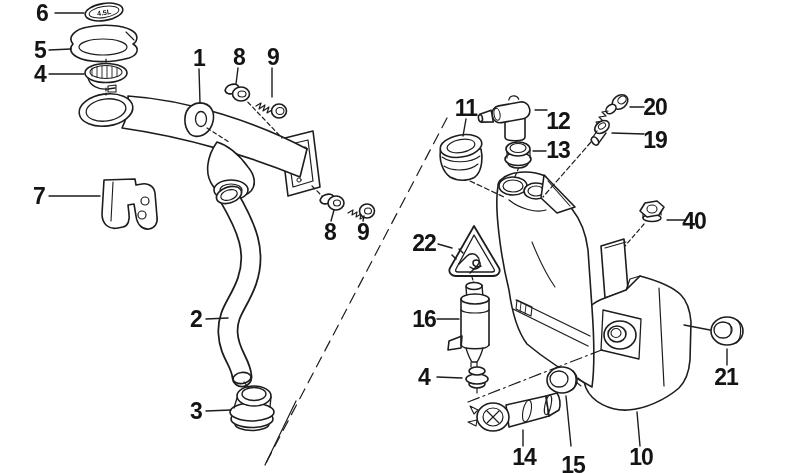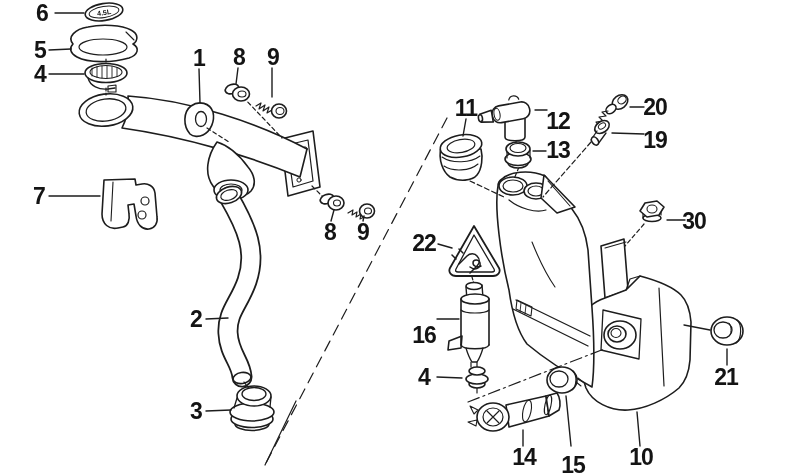"30" div.callout { text: 30 -> 40 }
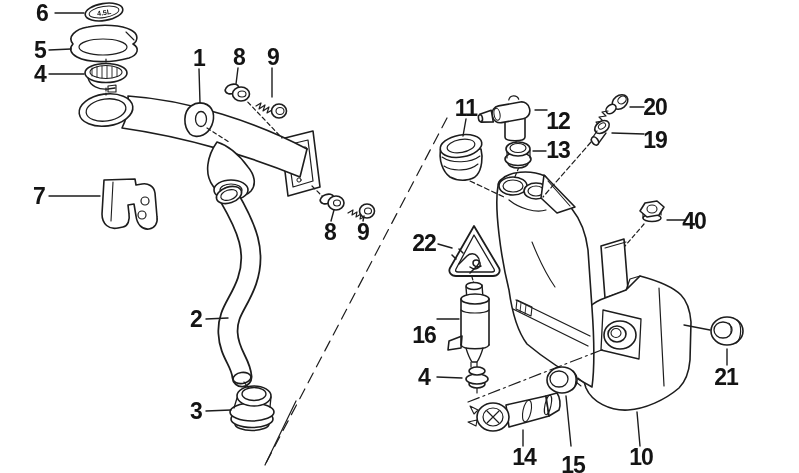"16" div.callout { top: 335px -> 319px }
